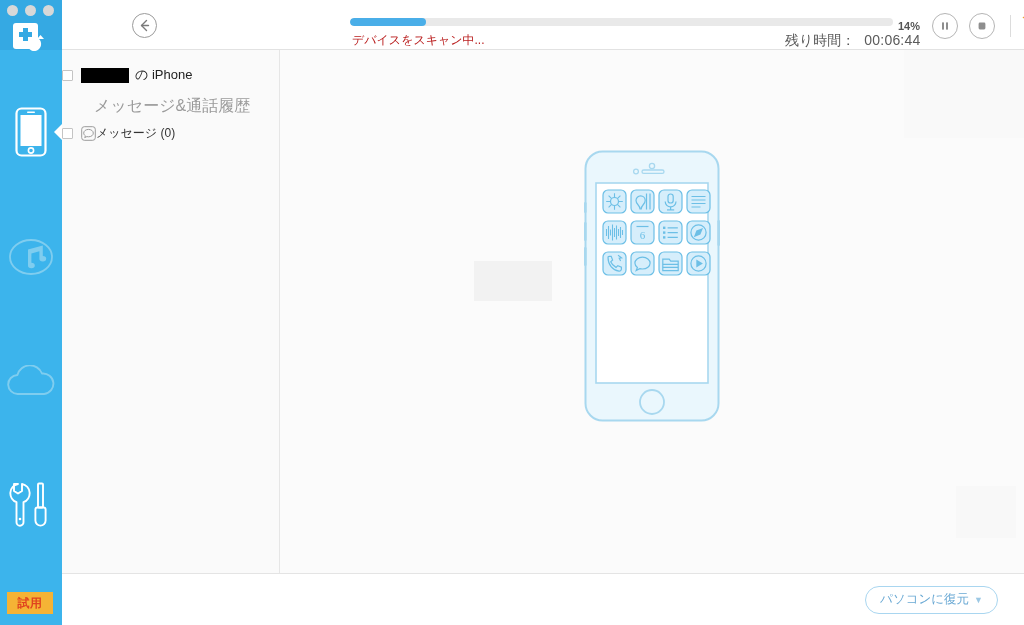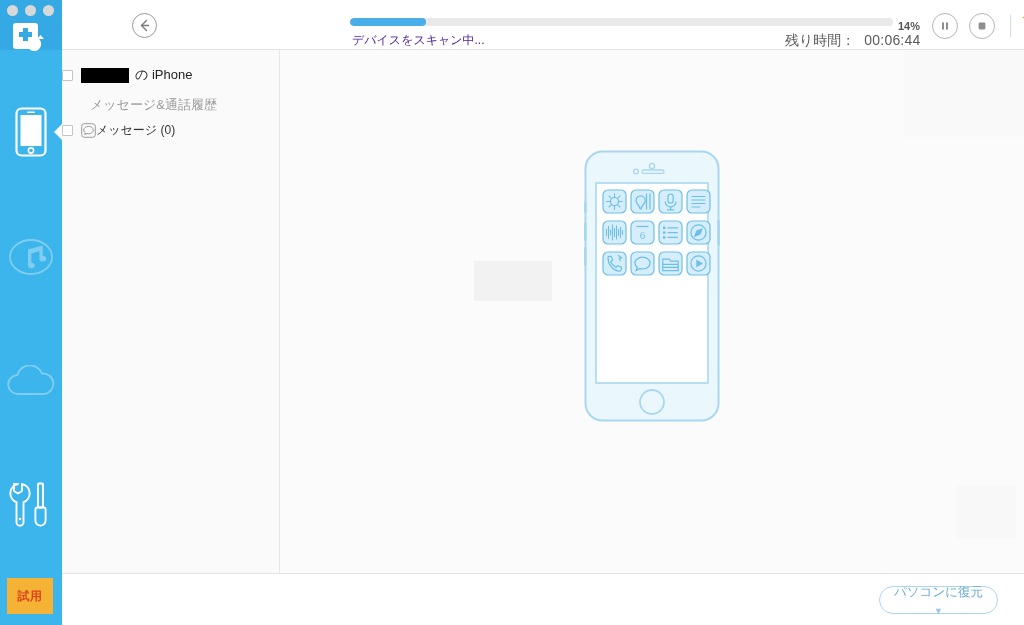"デバイスをスキャン中..." .scan-text { color: #4c1d95 -> #b91c1c }
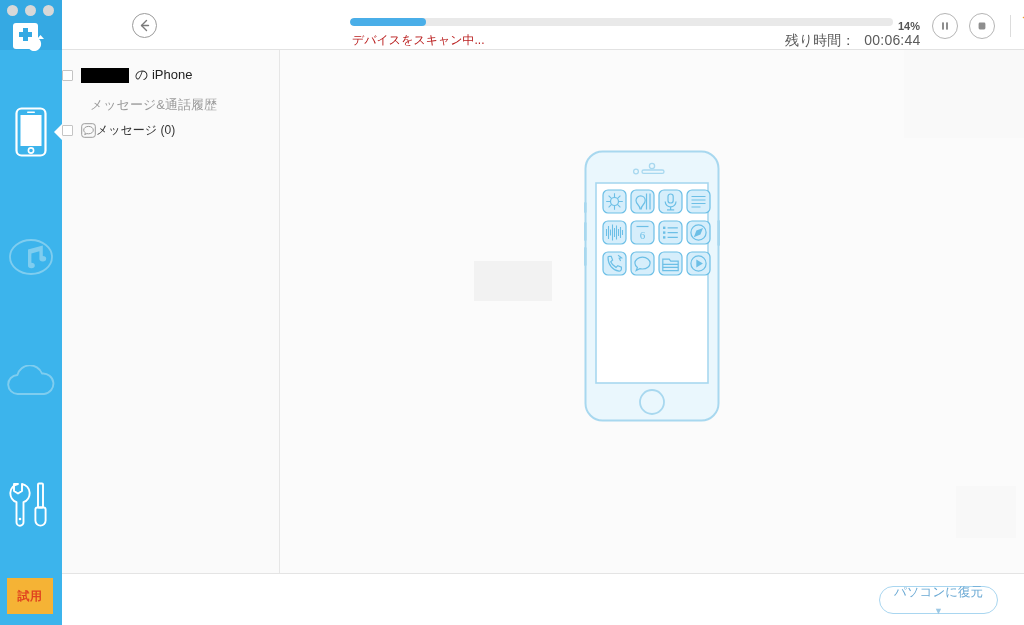"メッセージ&通話履歴" .group-label { font-size: 13px -> 16px; margin: 4px 0 5px 0 -> 4px 0 5px 16px; padding-left: 28px -> 16px }
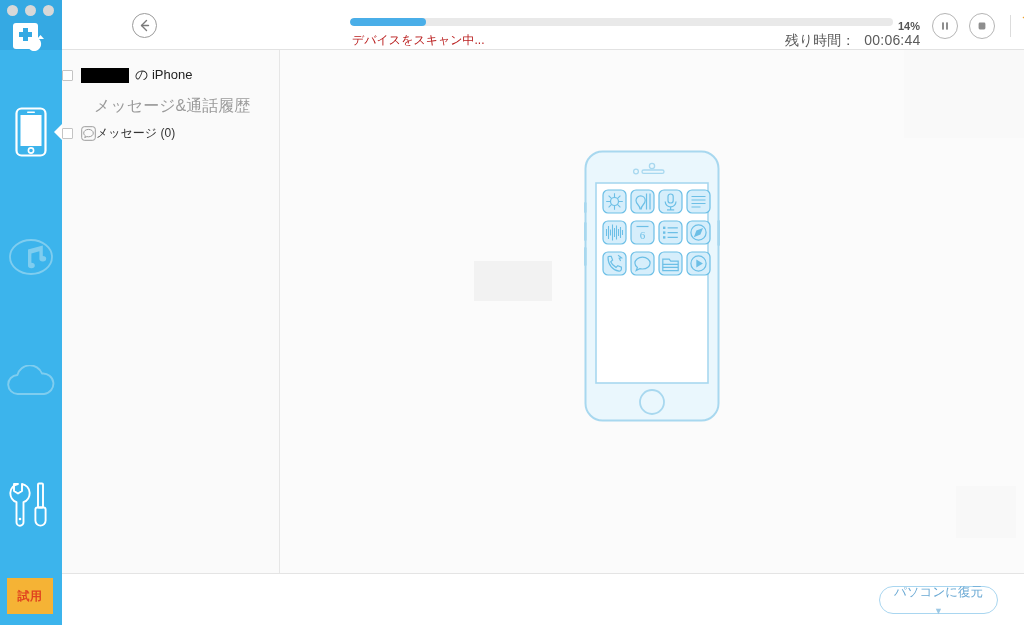"試用" .trial { height: 36px -> 22px }
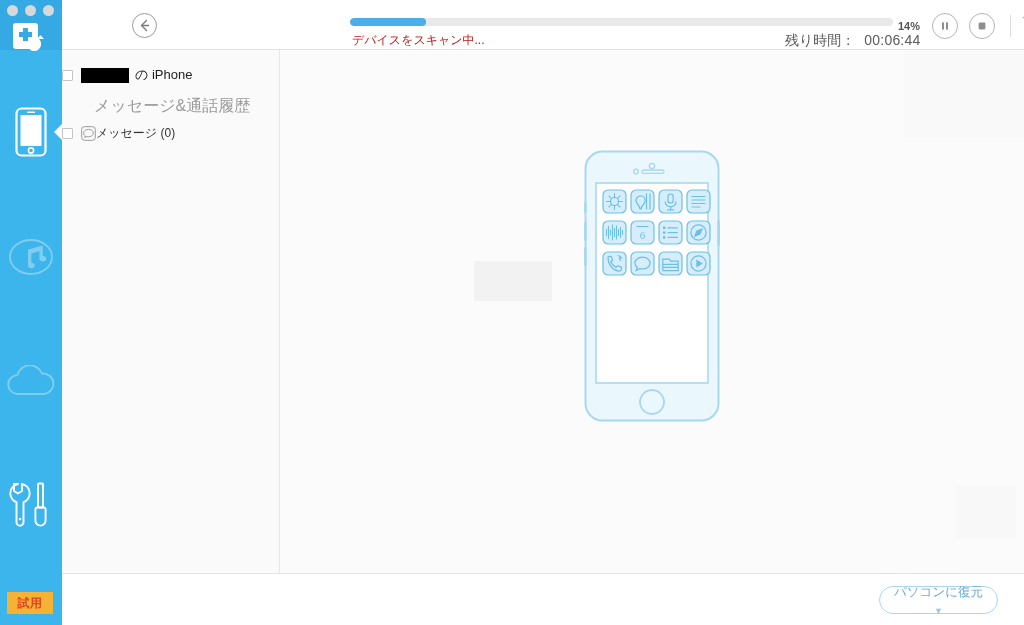"パソコンに復元" .restore-btn { flex-direction: column -> none }
